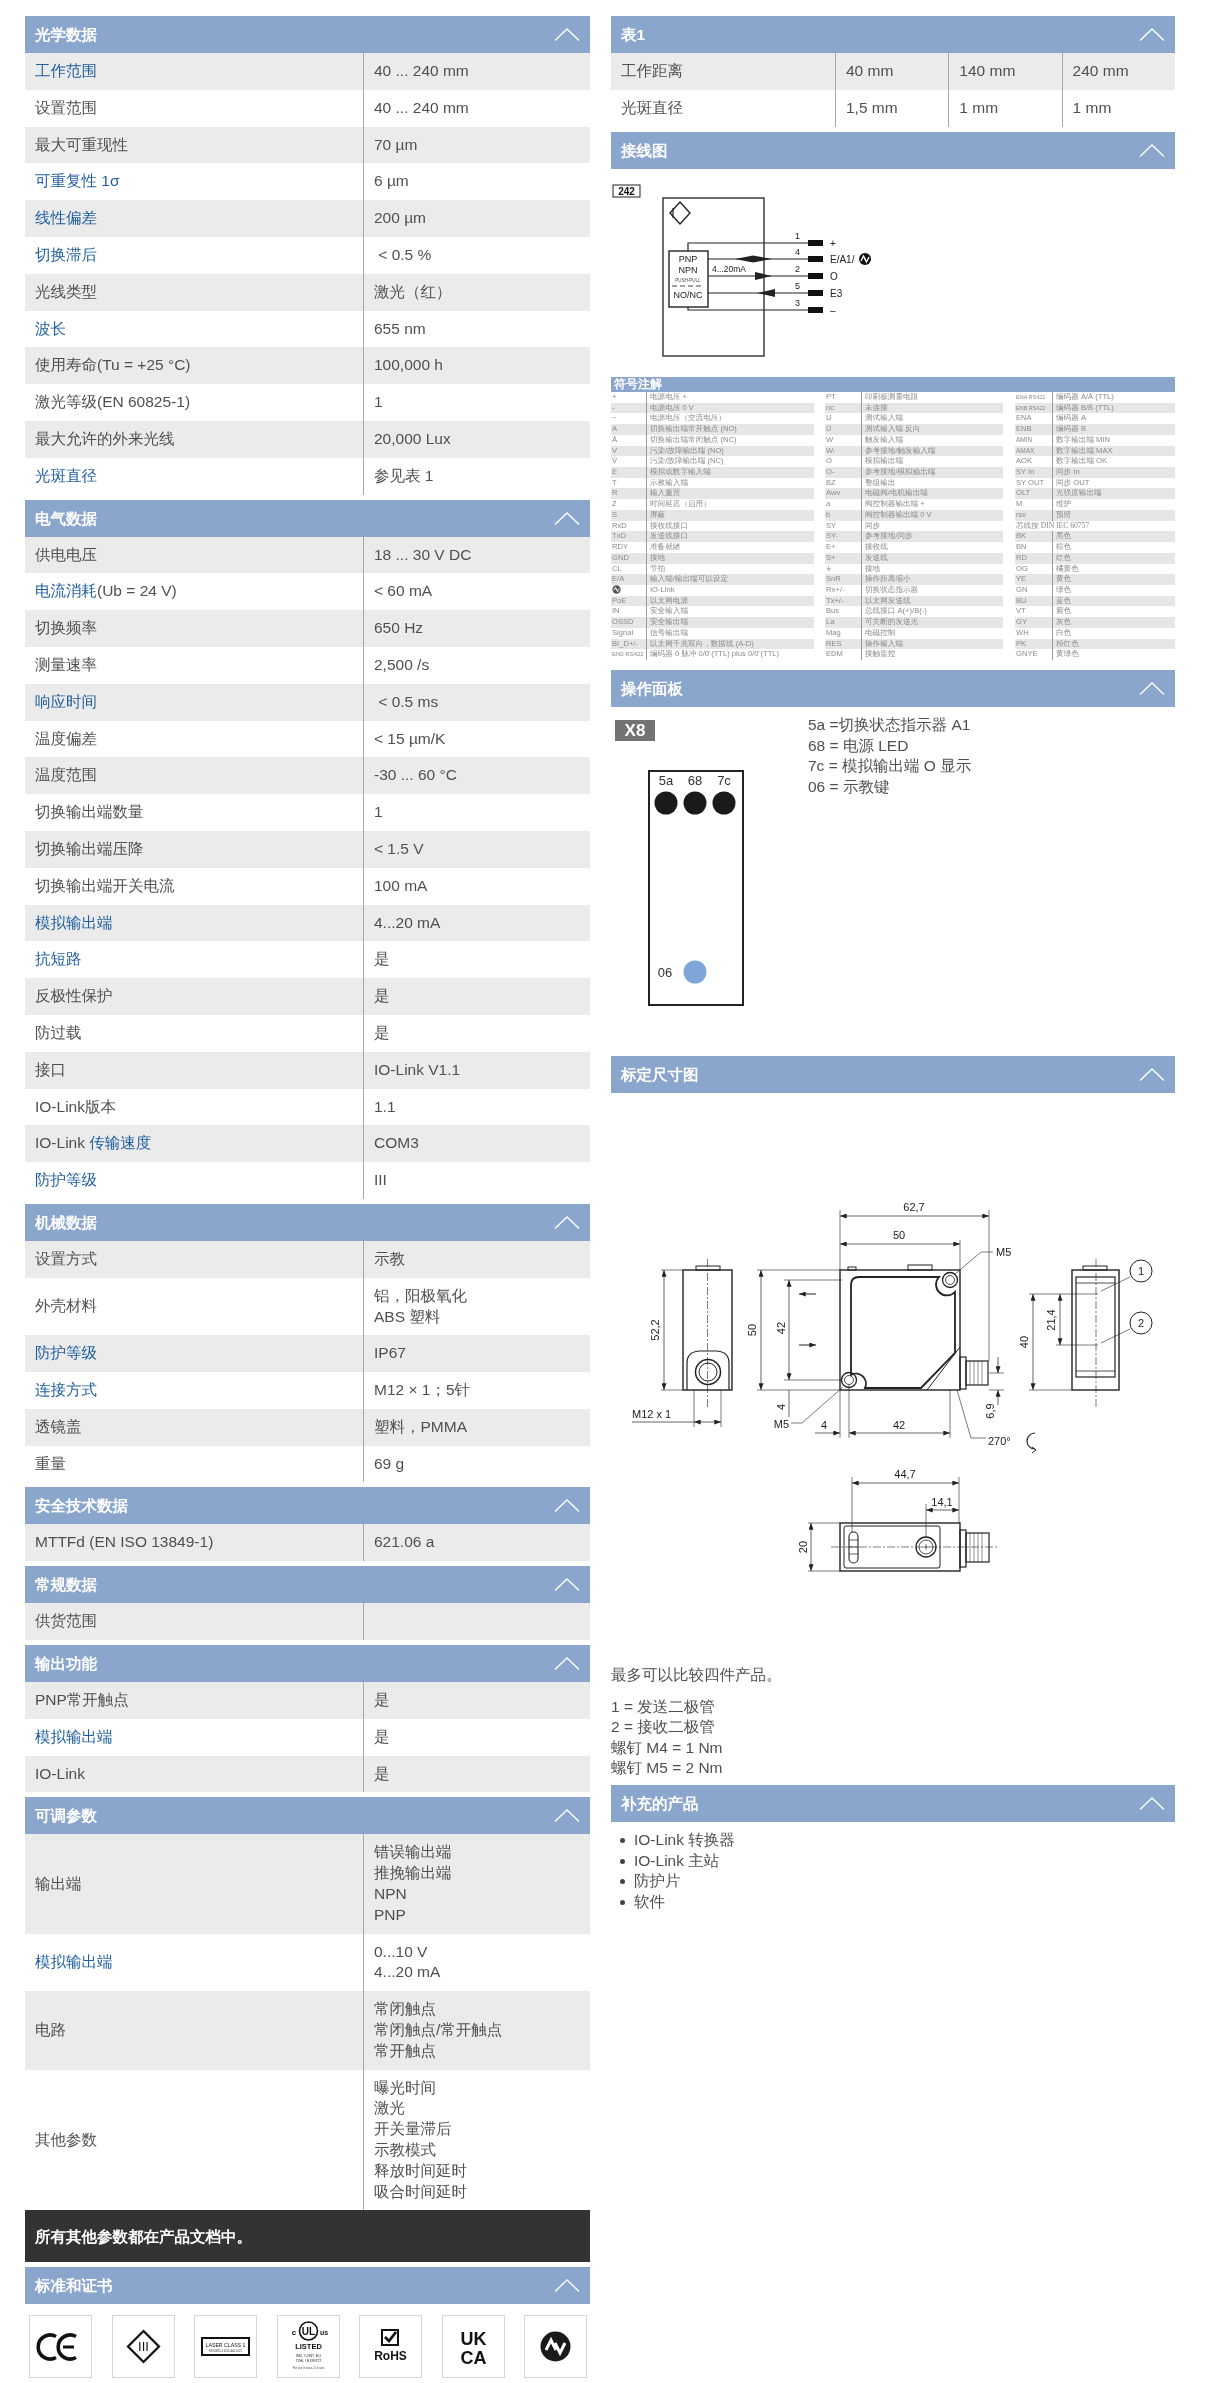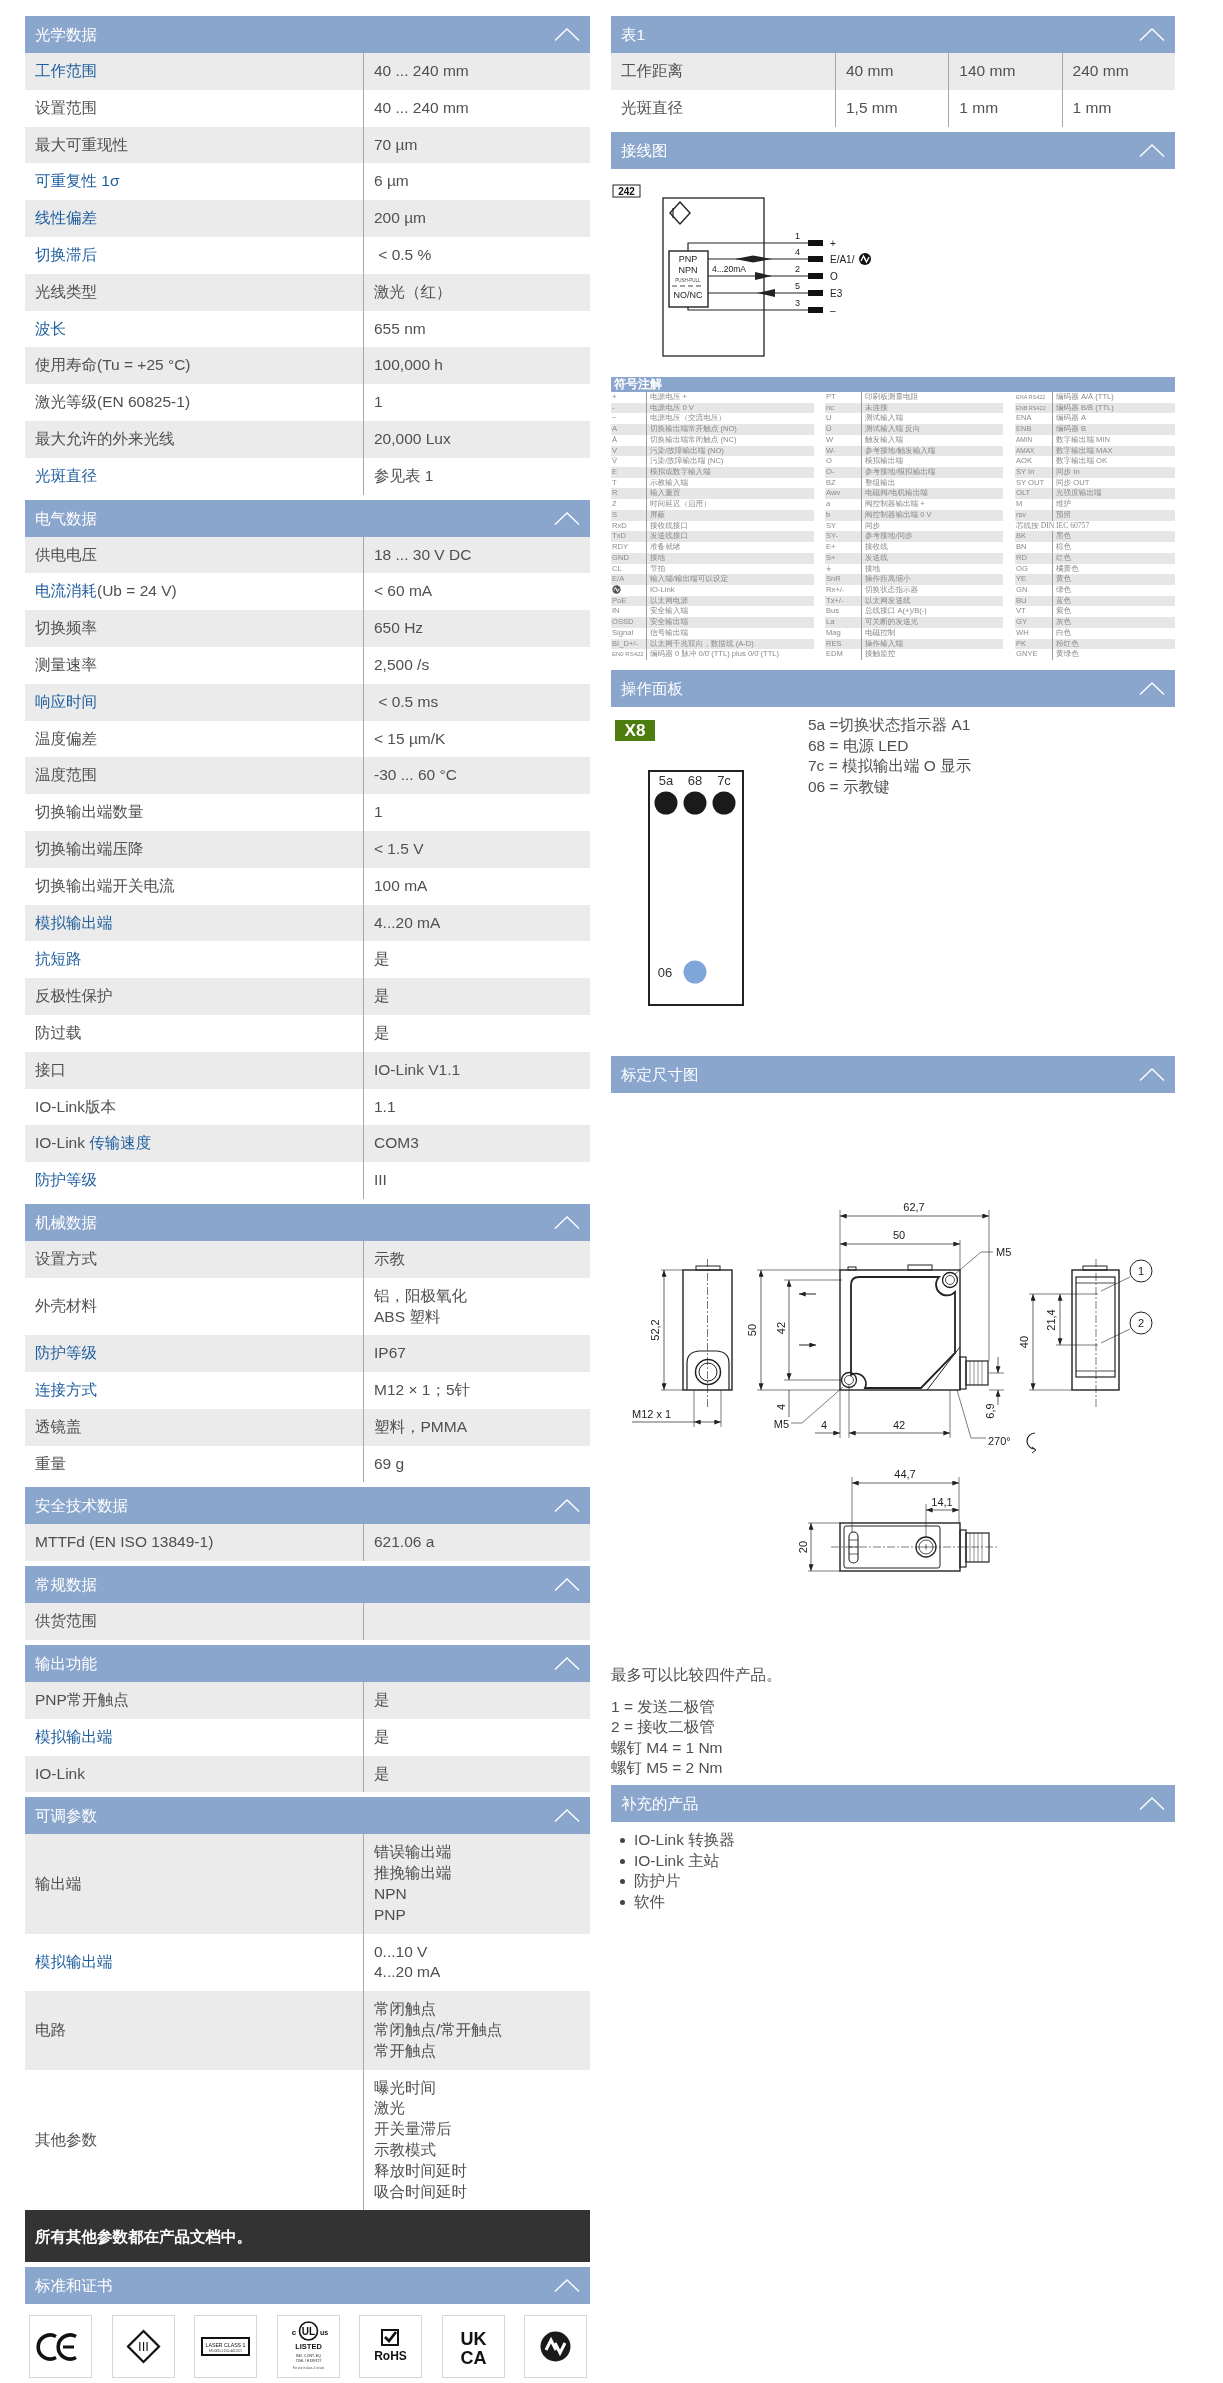"光学数据" .sec-t { font-weight: normal -> bold }
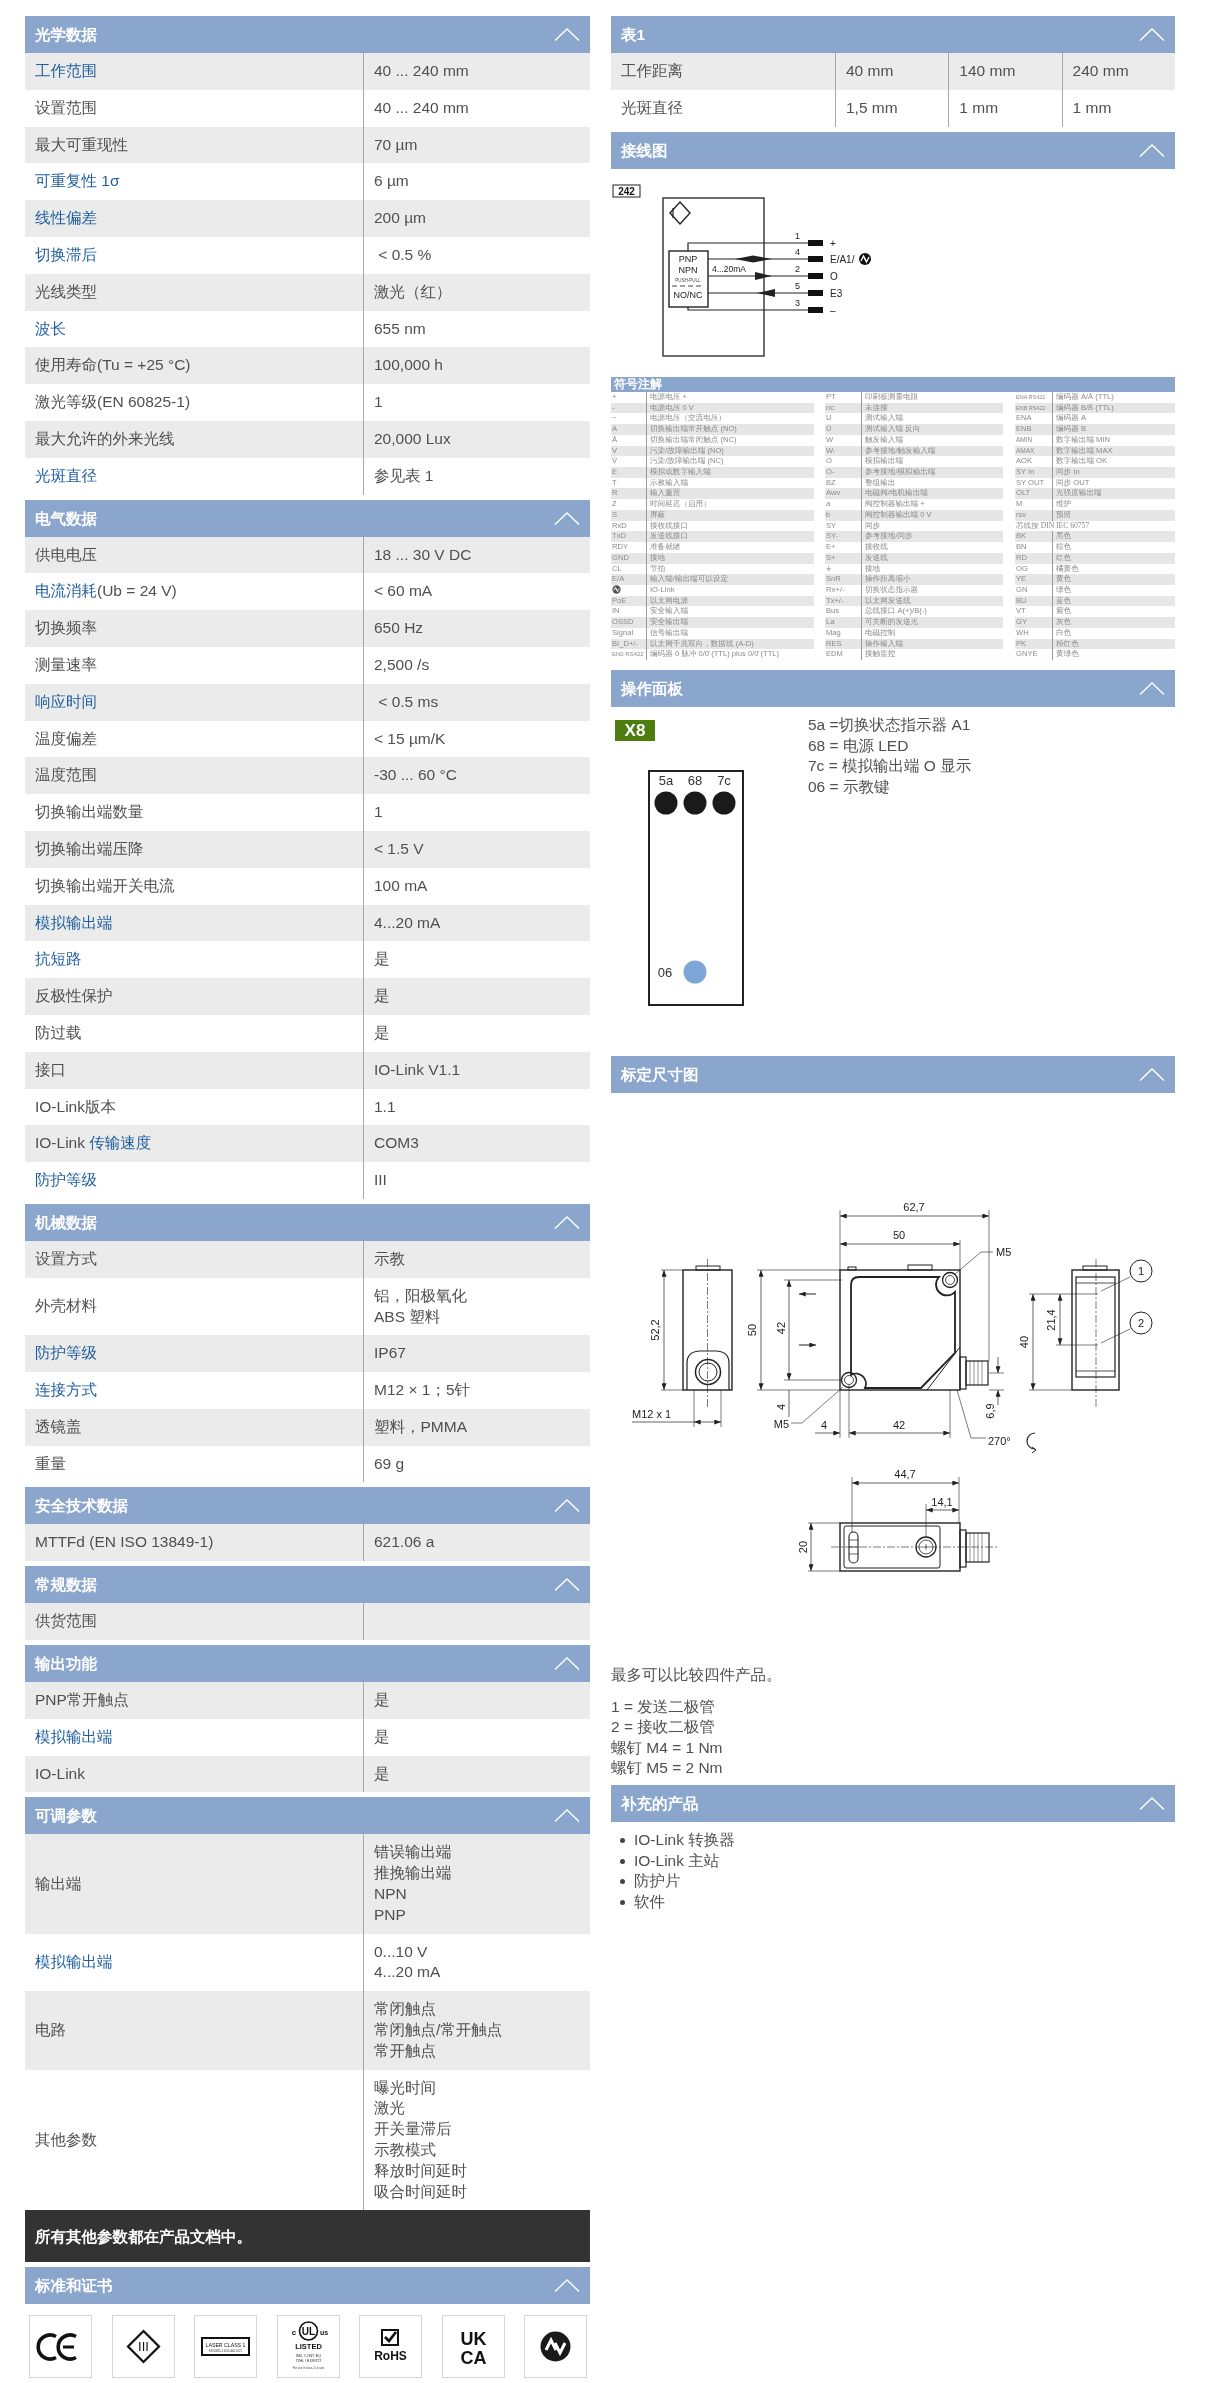"X8" .badge { background: #4d7c0f -> #737373 }
